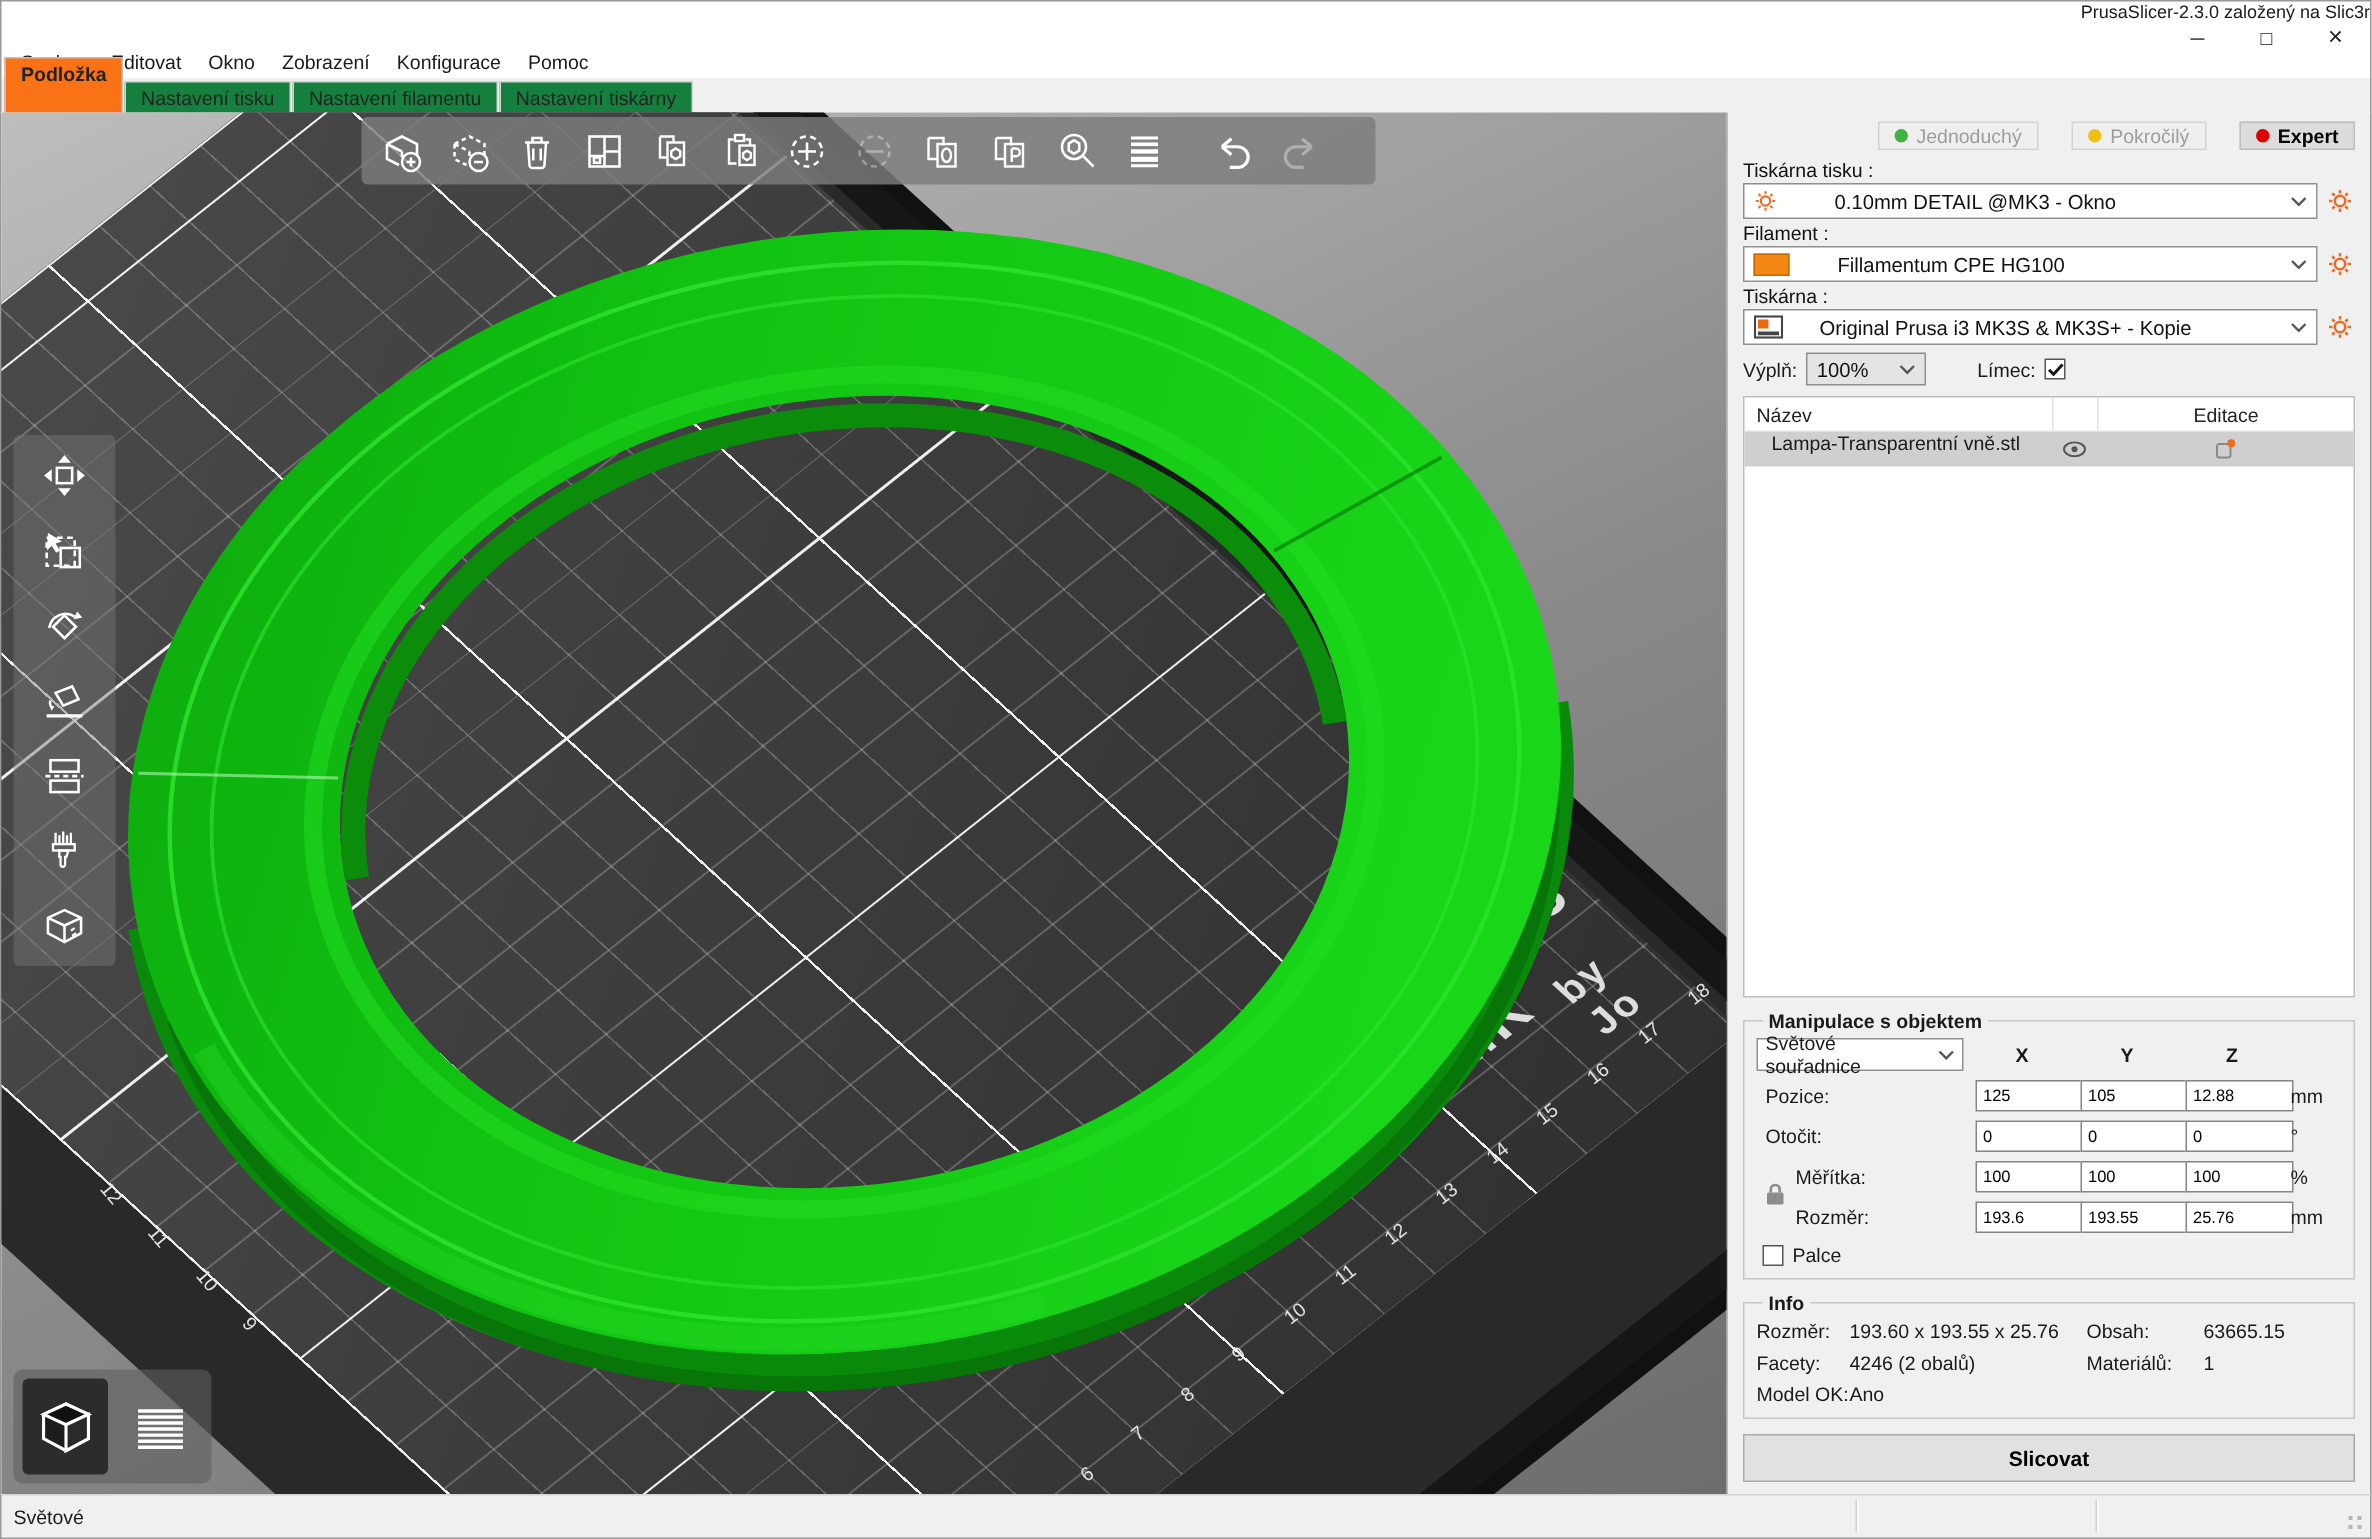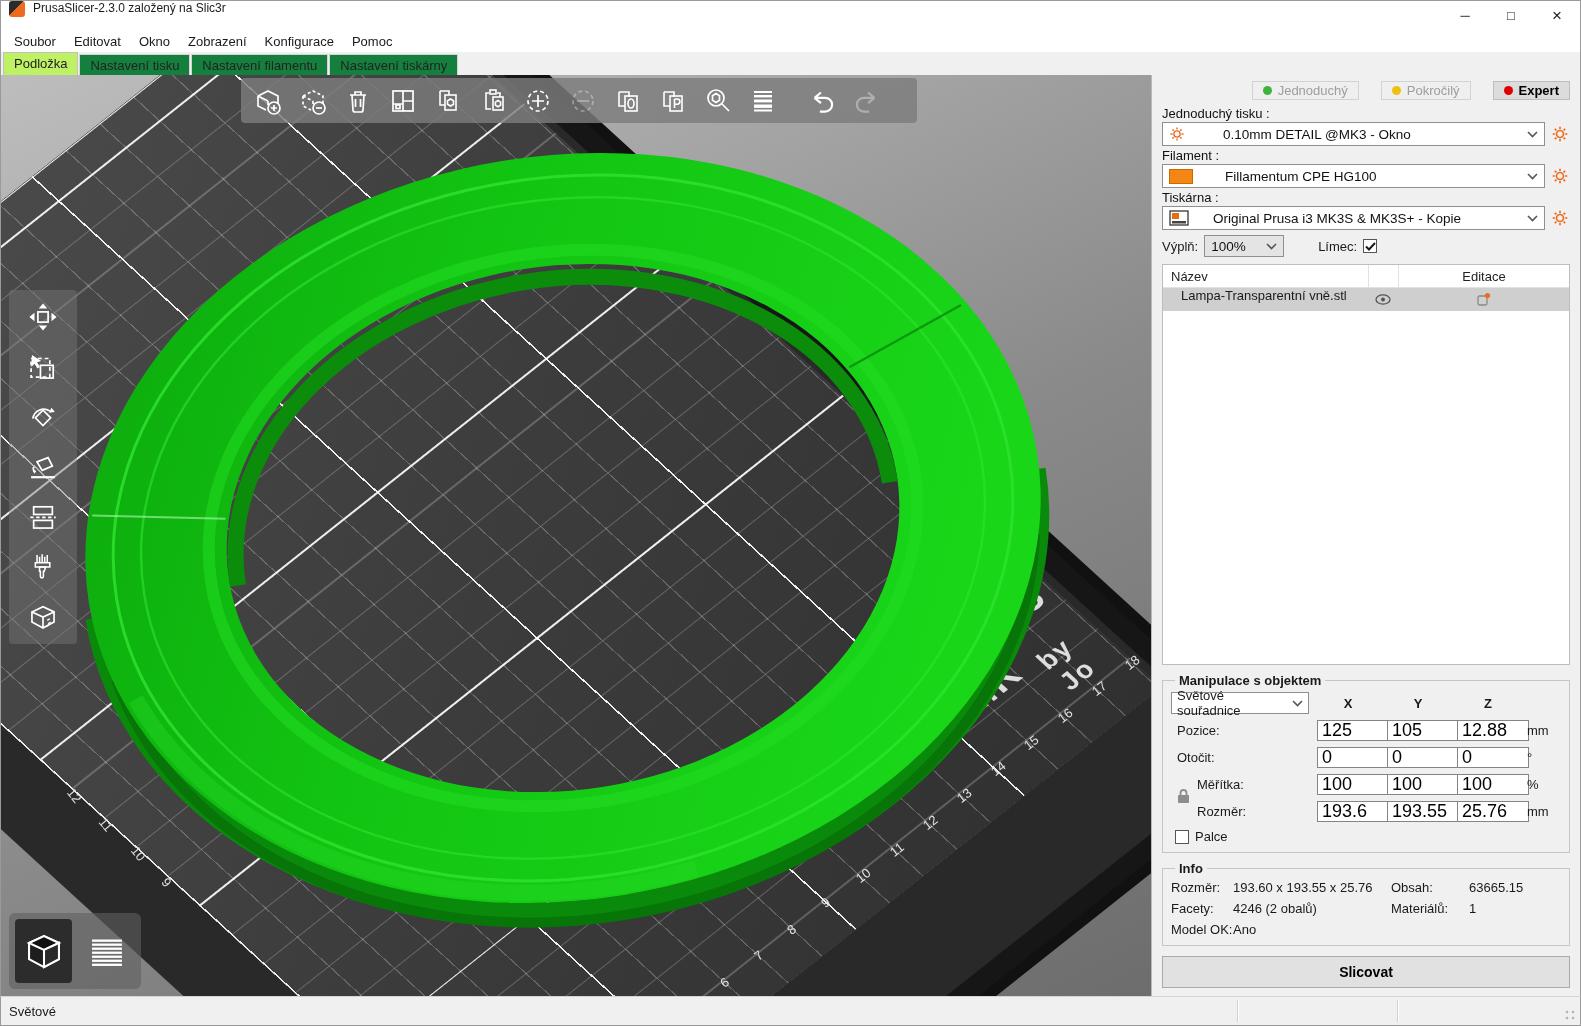"PrusaSlicer-2.3.0 založený na Slic3r" .titlebar { align-items: flex-start -> flex-end; flex-direction: none -> column }
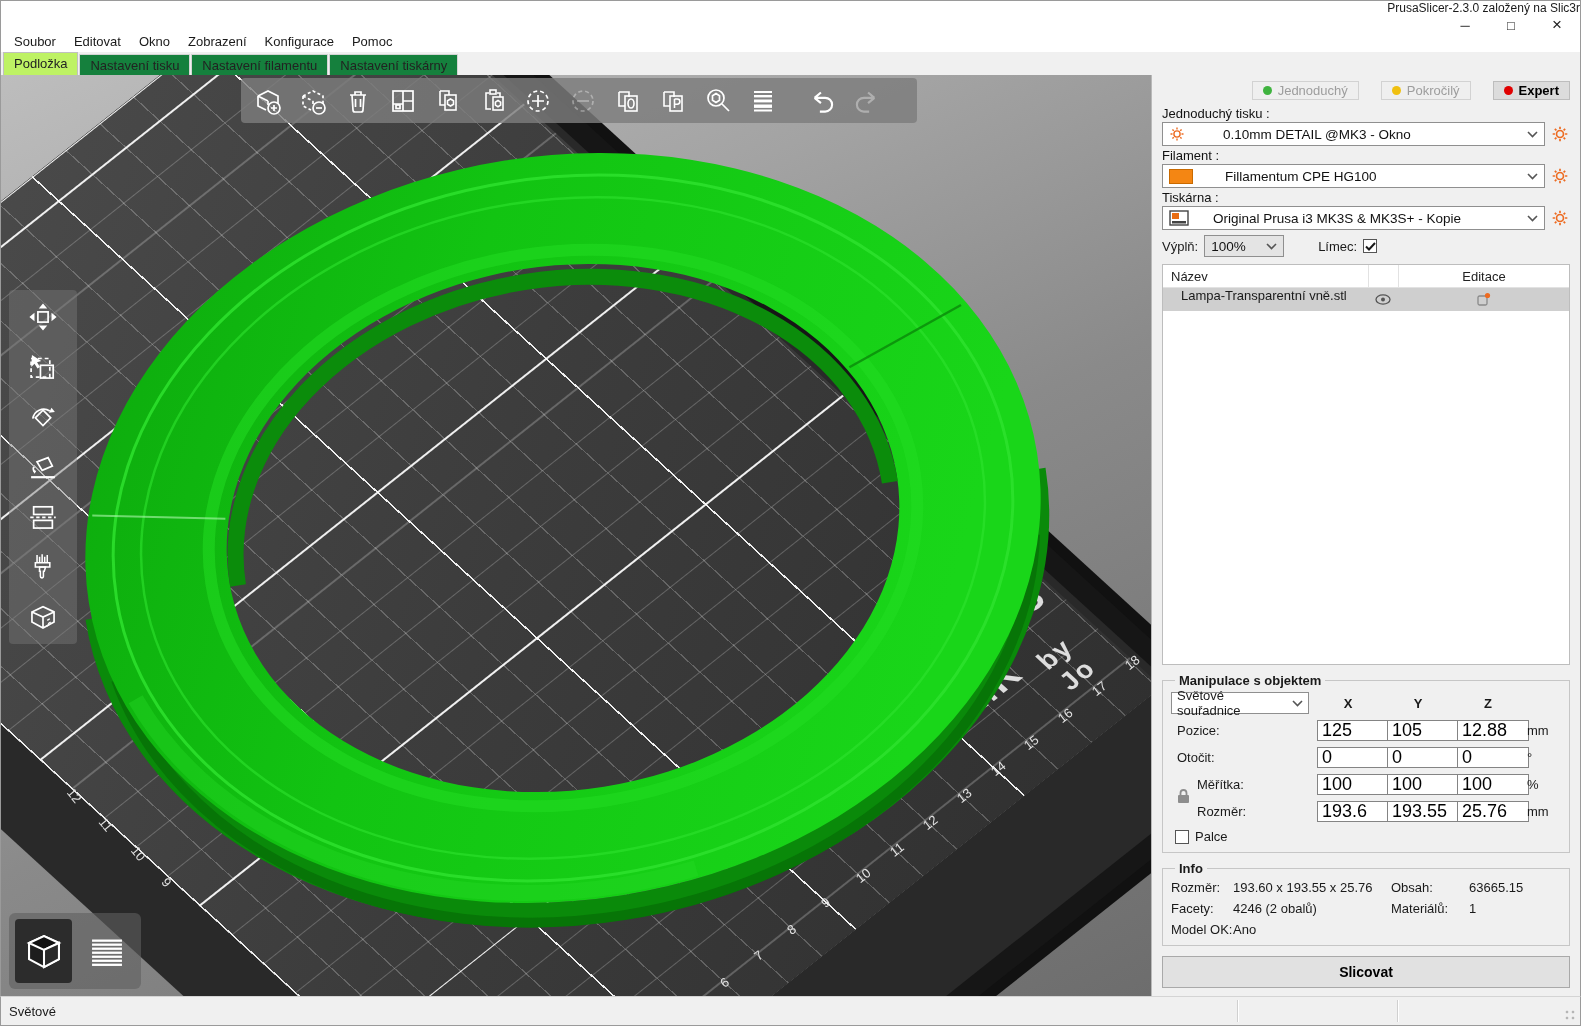"Podložka" .tab.active { background: #bef264 -> #f97316; font-weight: none -> bold; height: 23px -> 37px }
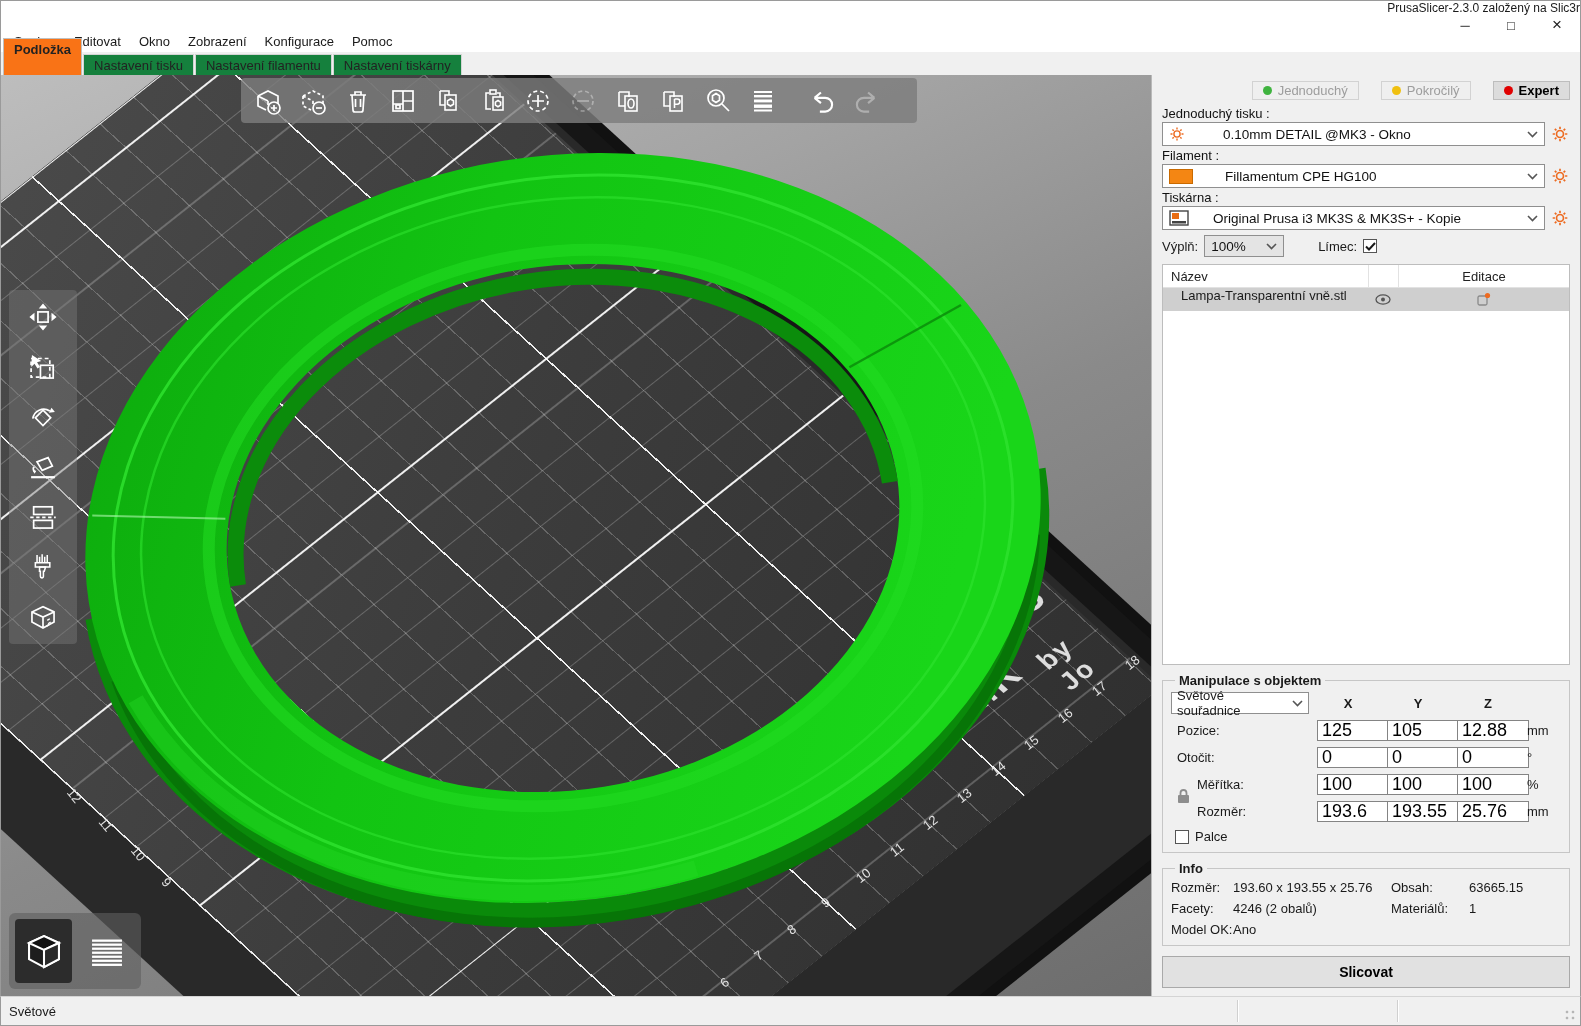"Jednoduchý tisku :" div.preset-label { text: Jednoduchý -> Tiskárna }
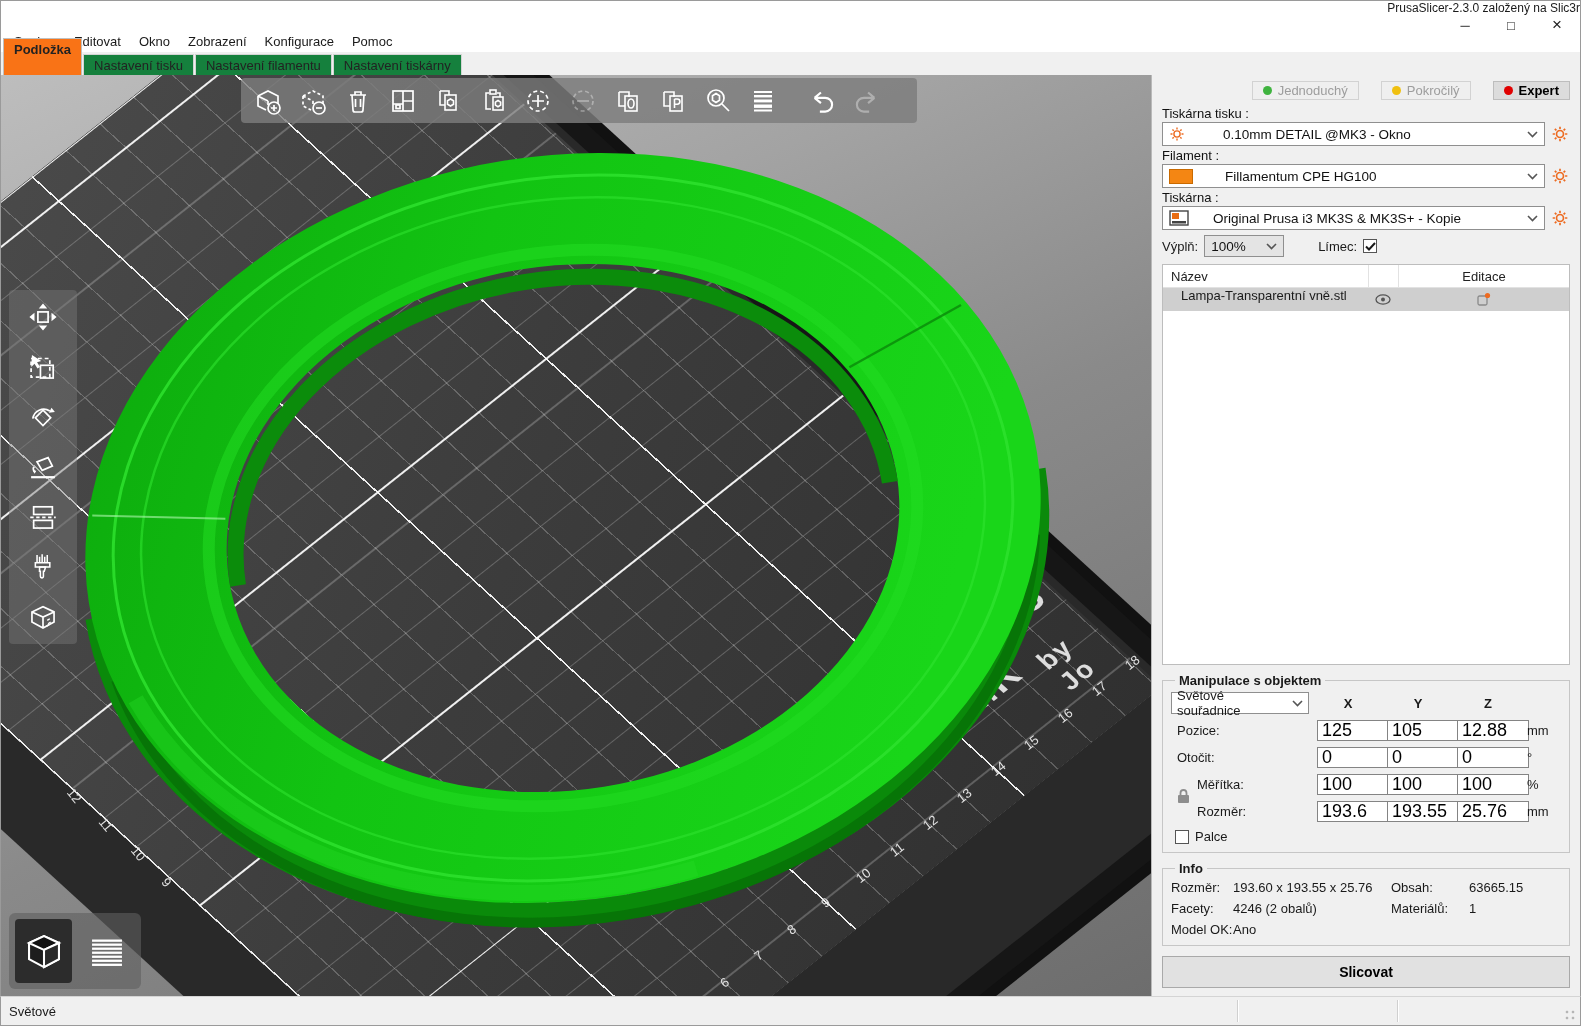"125" .manip-grid input { font-size: 18px -> 11px }
